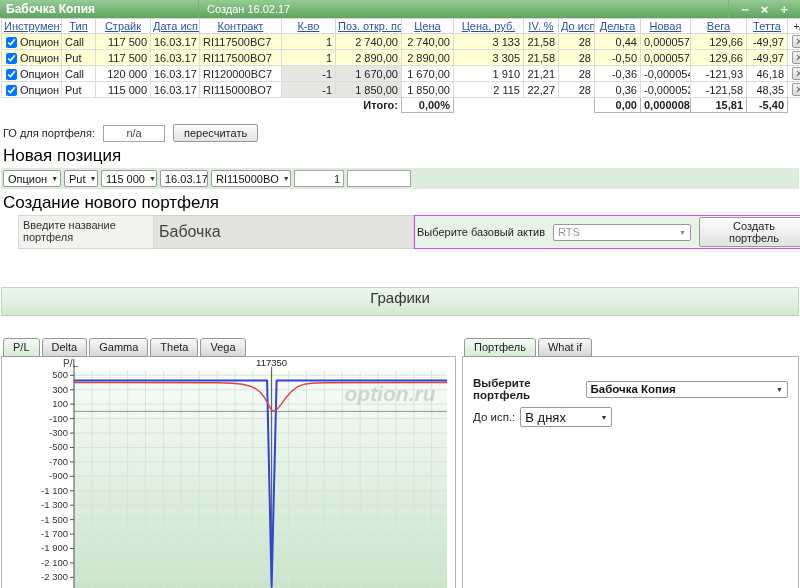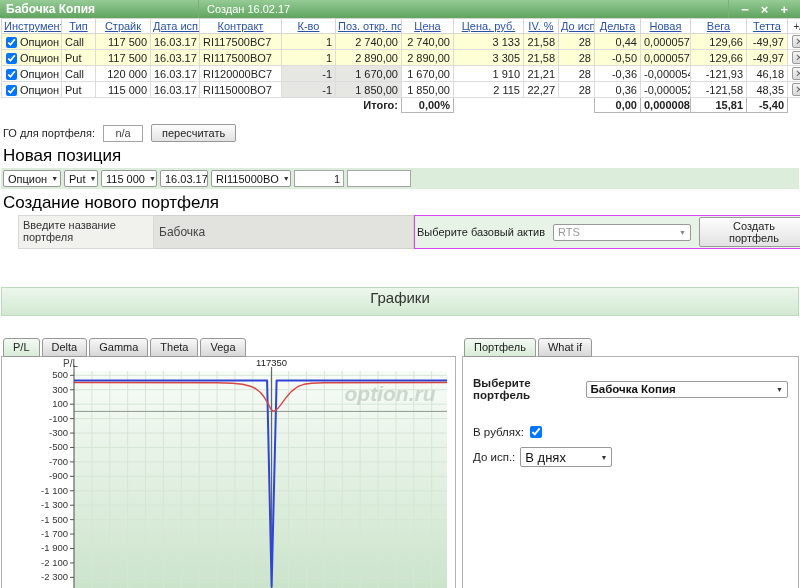"n/a" .go-value { width: 40px -> 62px }
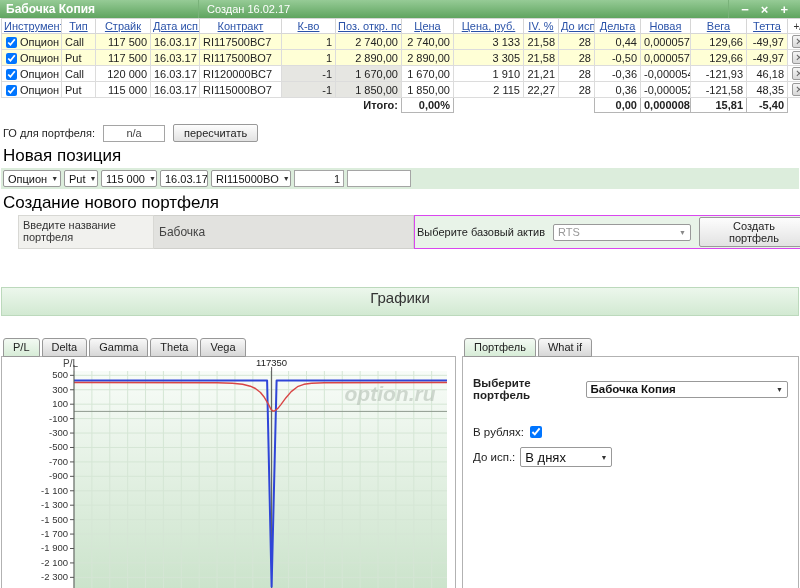"Бабочка" .name-input { font-size: 12px -> 16px }
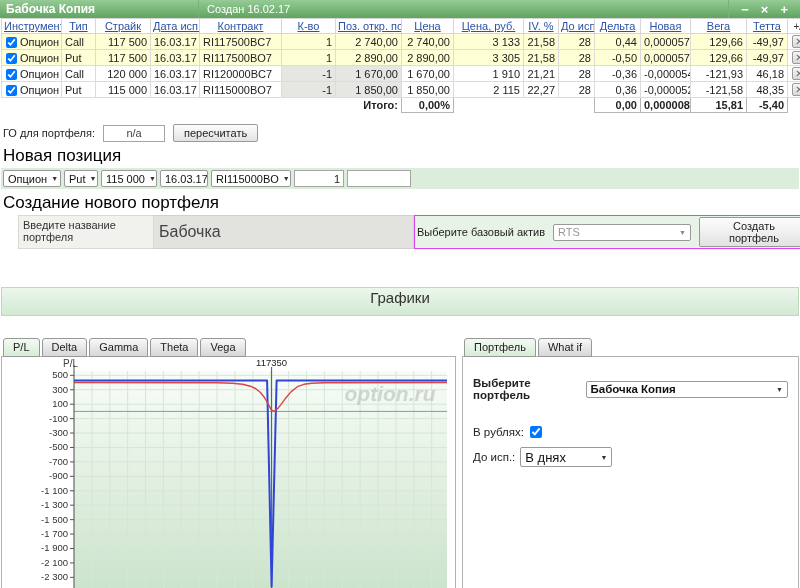"В рублях:" div.rp-row { html: <div> <span>В рублях:</span> <input> </div> -> none }
